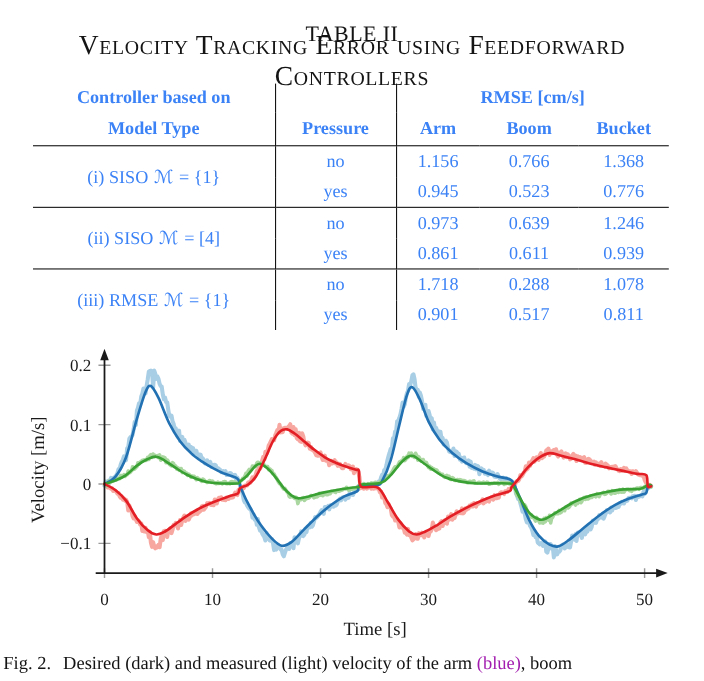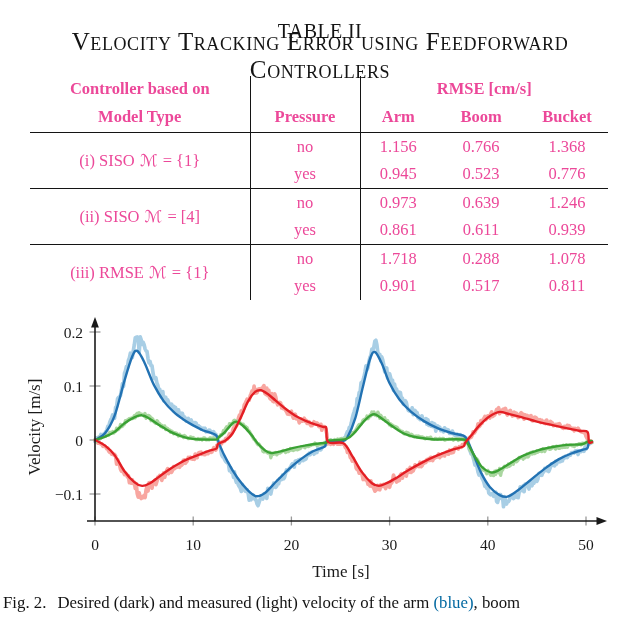"Controller based on" table.rmse { color: #ec4899 -> #3b82f6 }
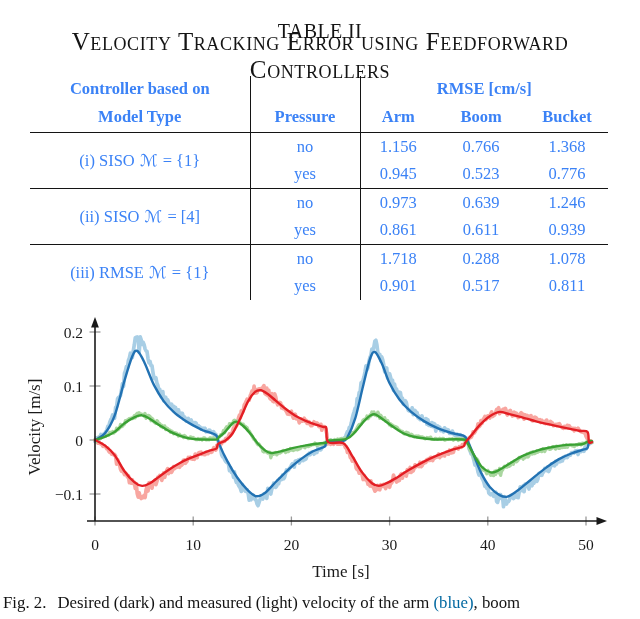"(blue)" .fig-caption .blueword { color: #0369a1 -> #a21caf }
